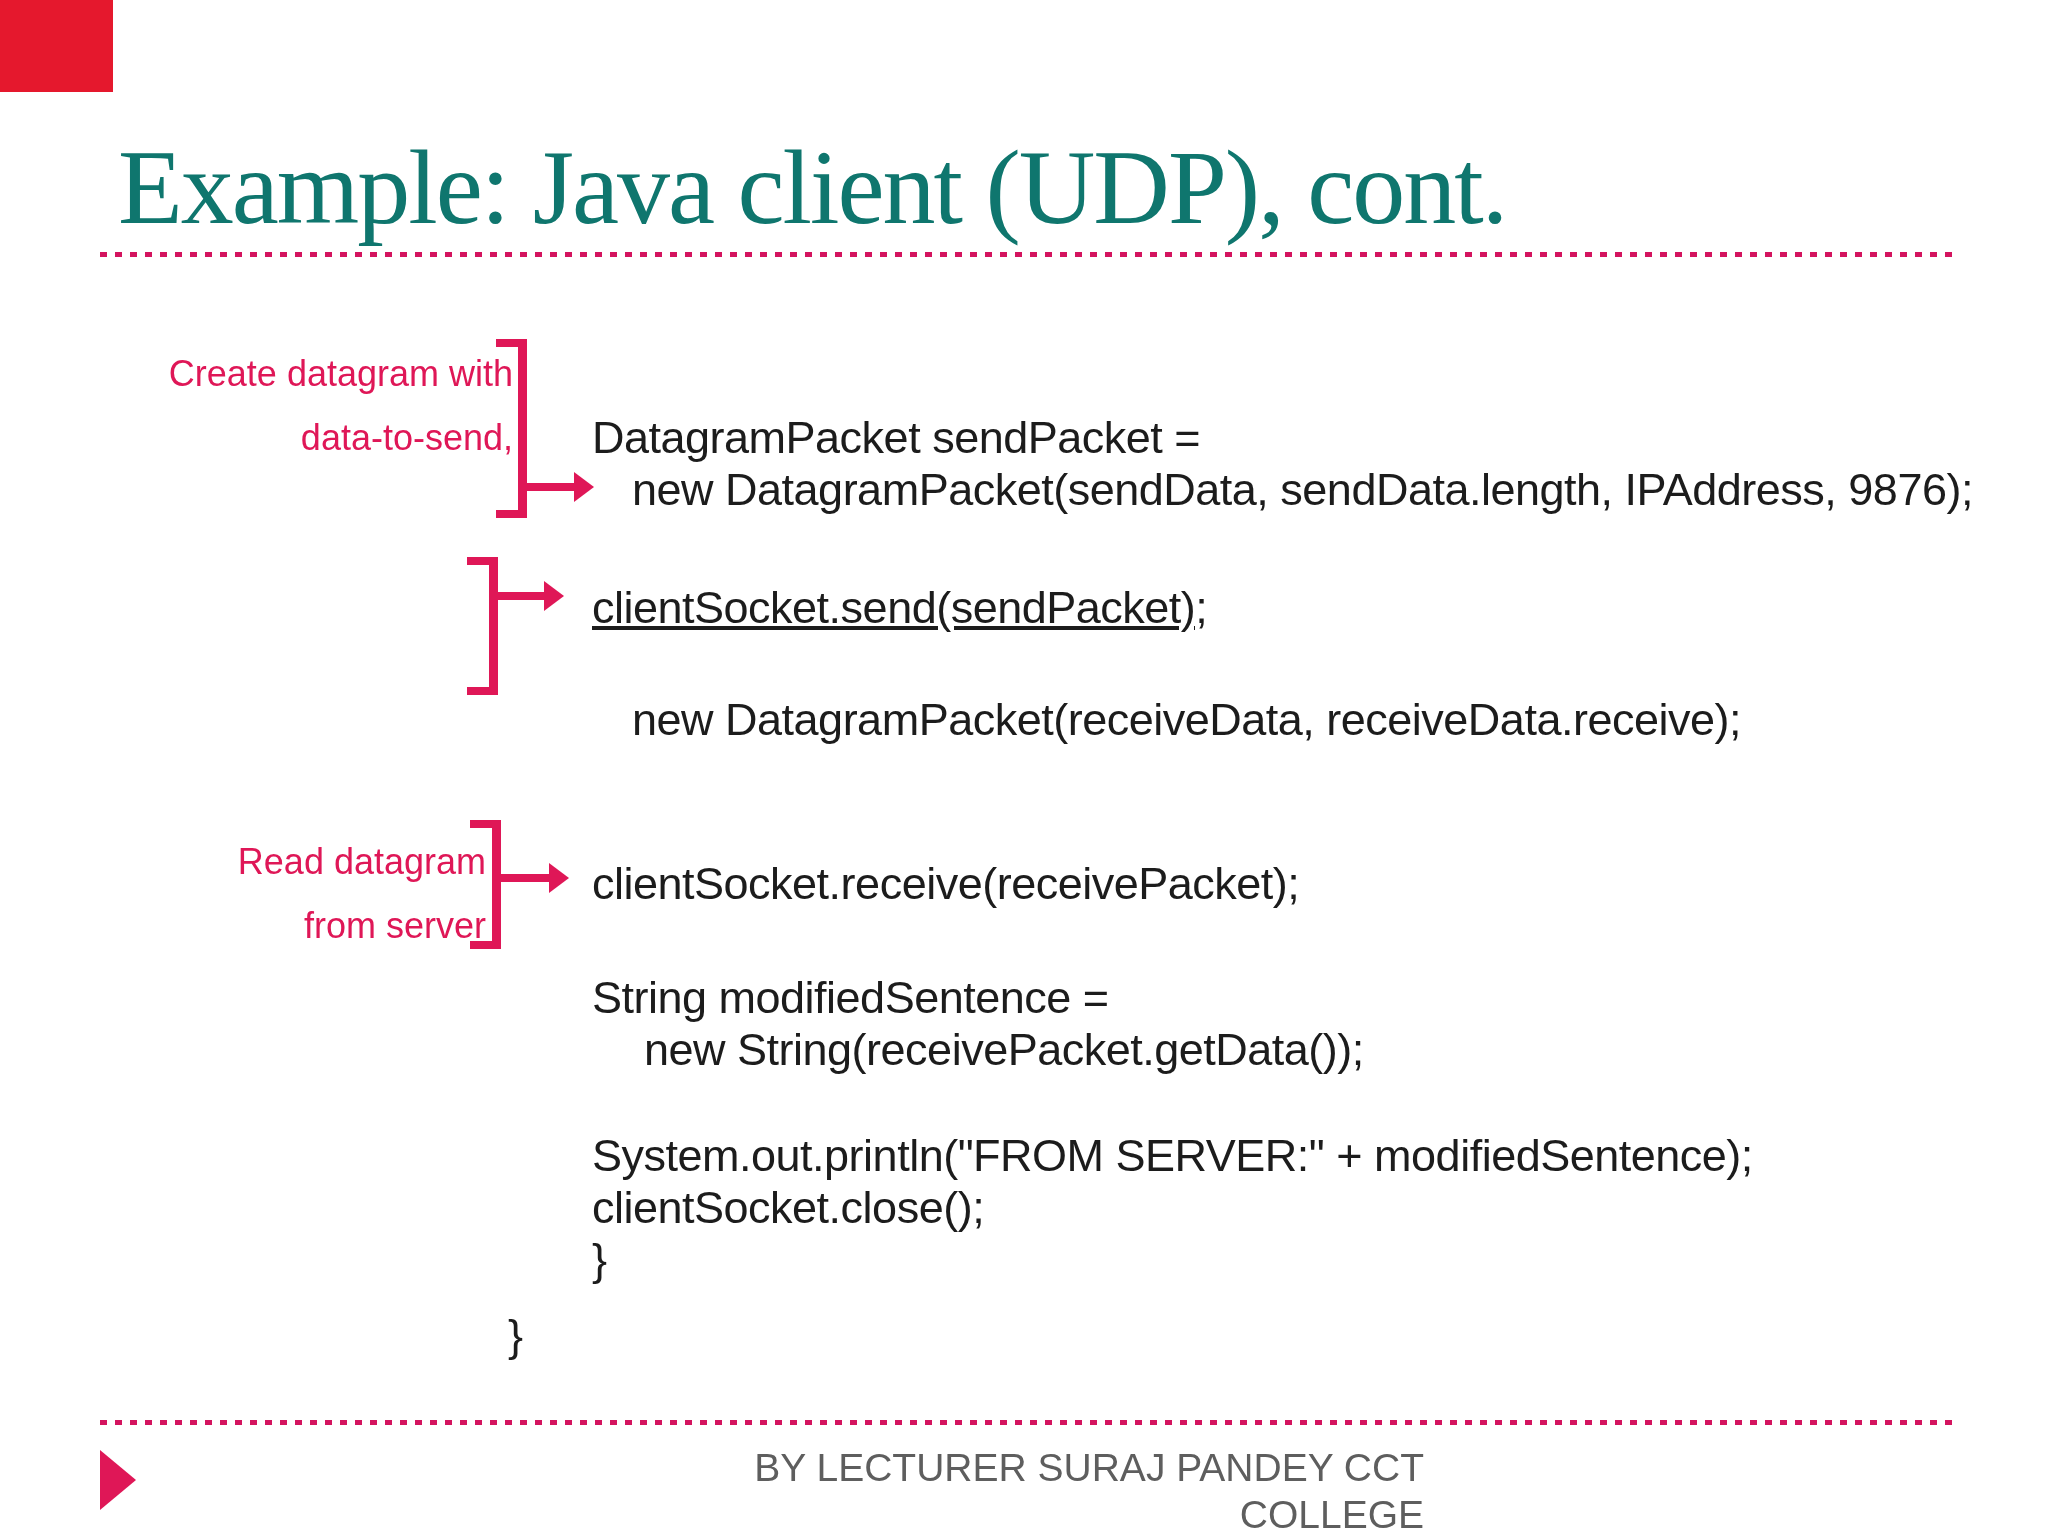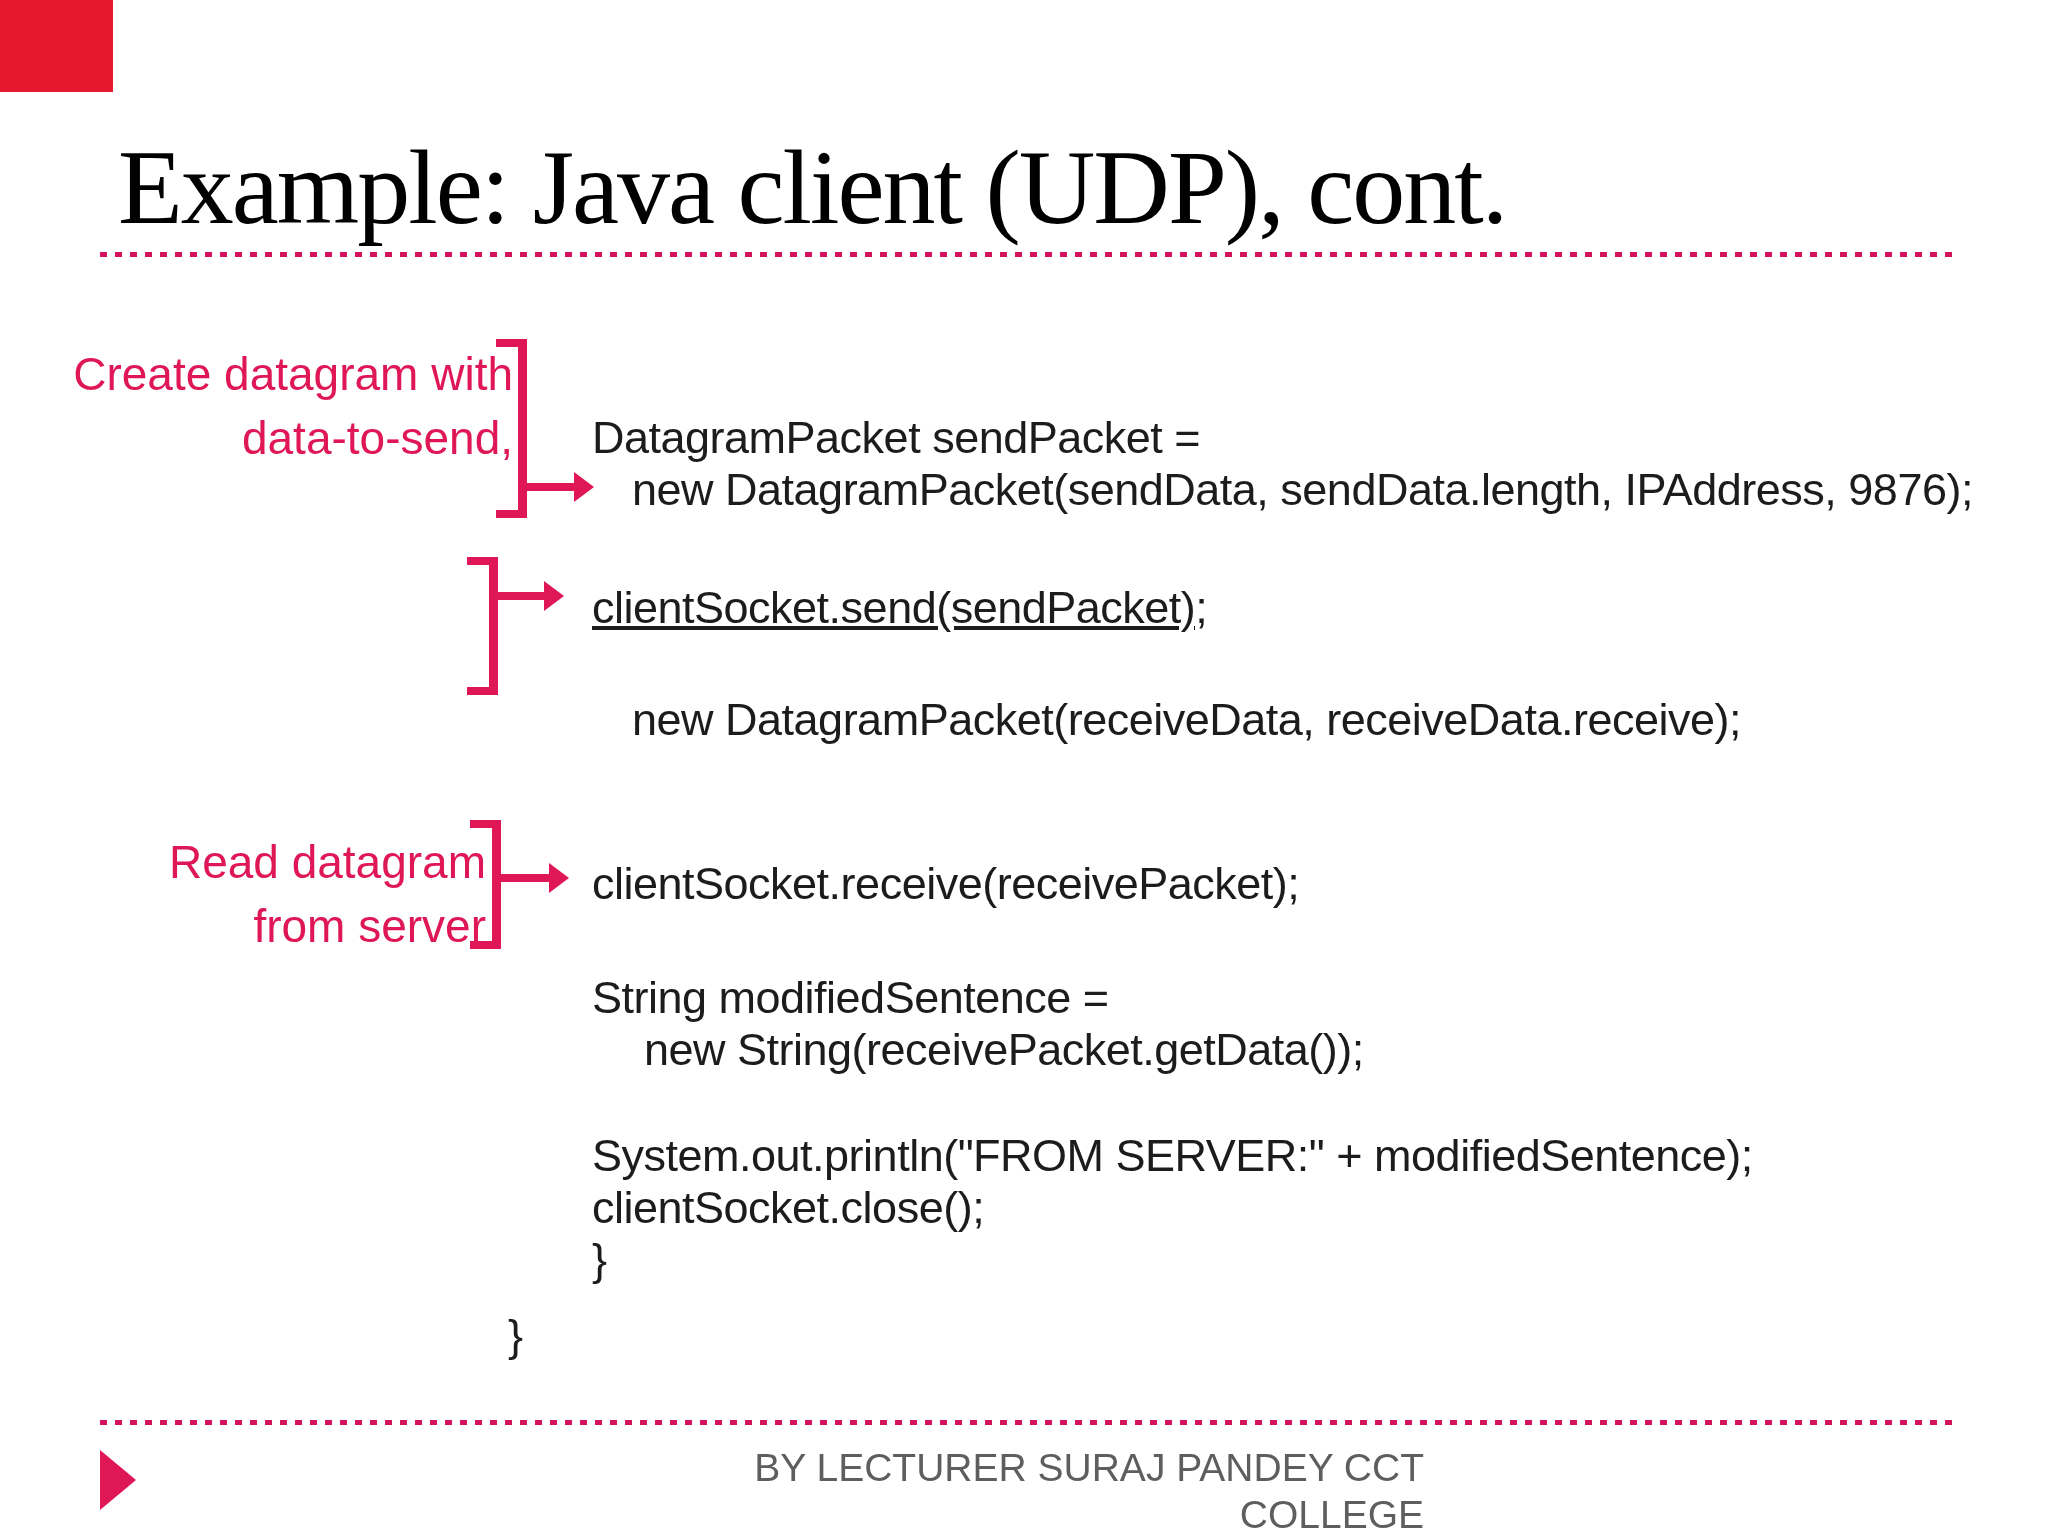"Example: Java client (UDP), cont." .title { color: #000000 -> #0f766e }
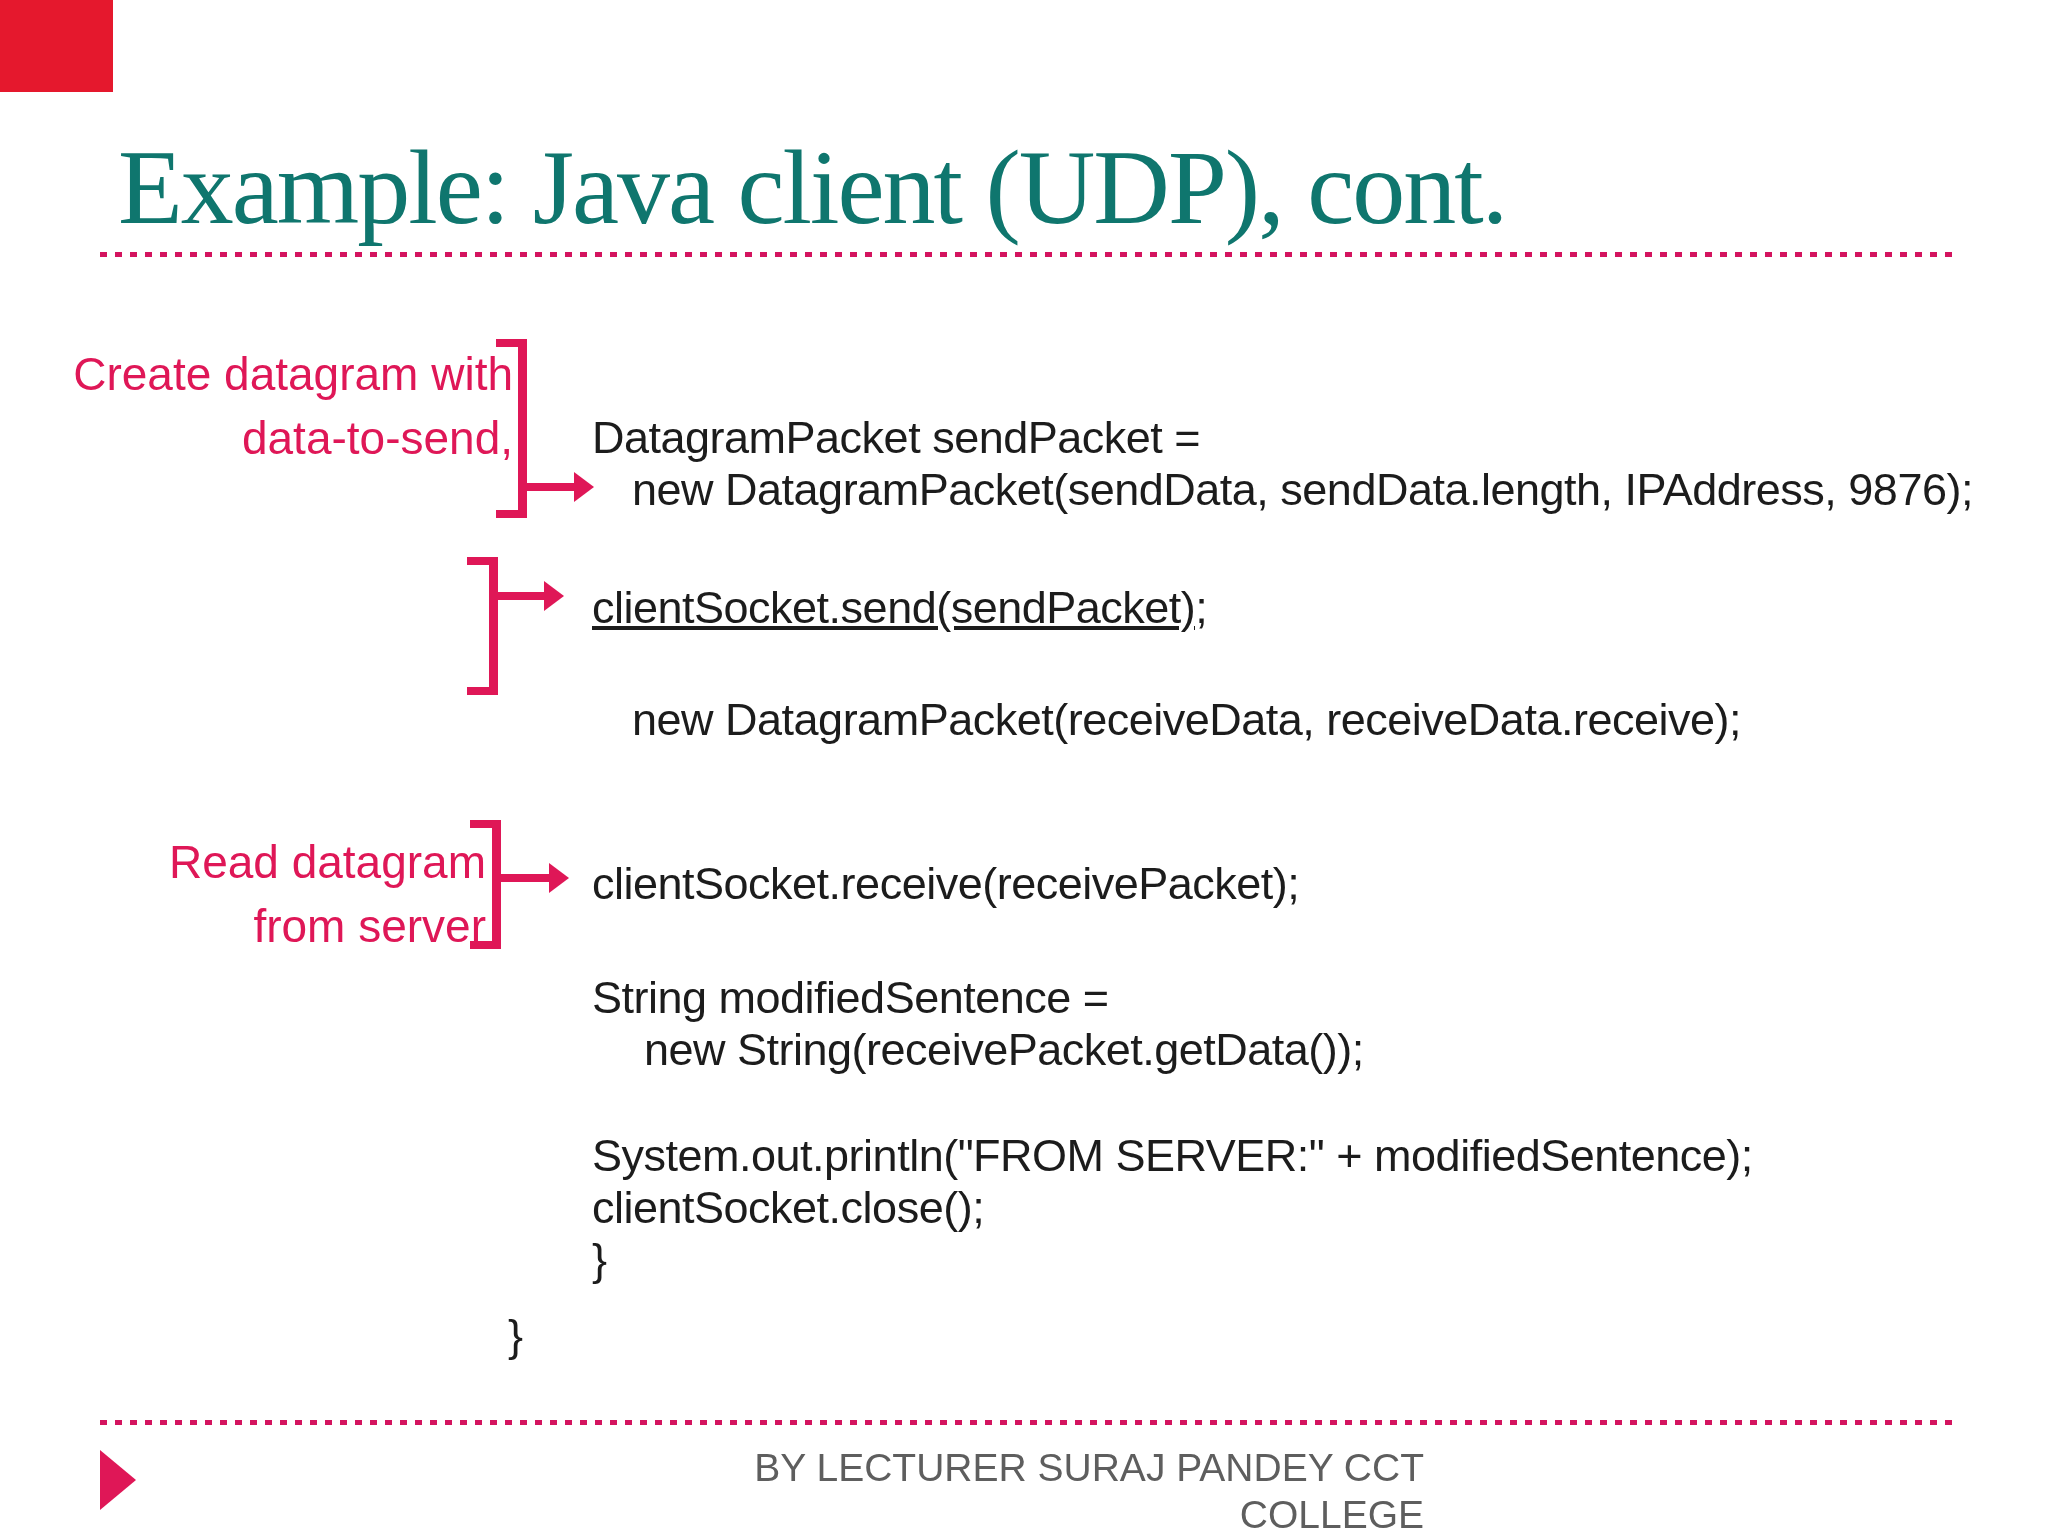"Create datagram with" .ann { font-size: 46px -> 36px }
